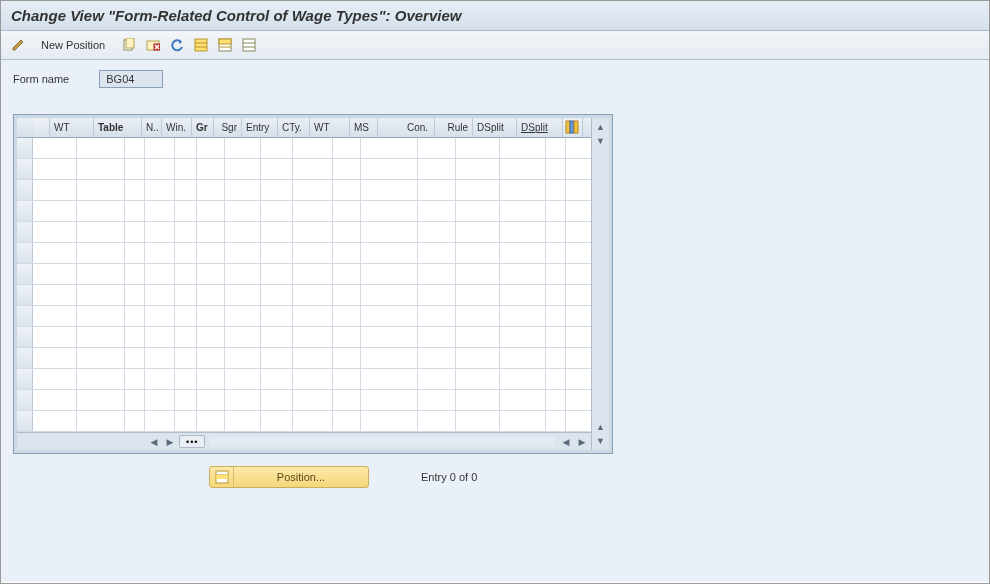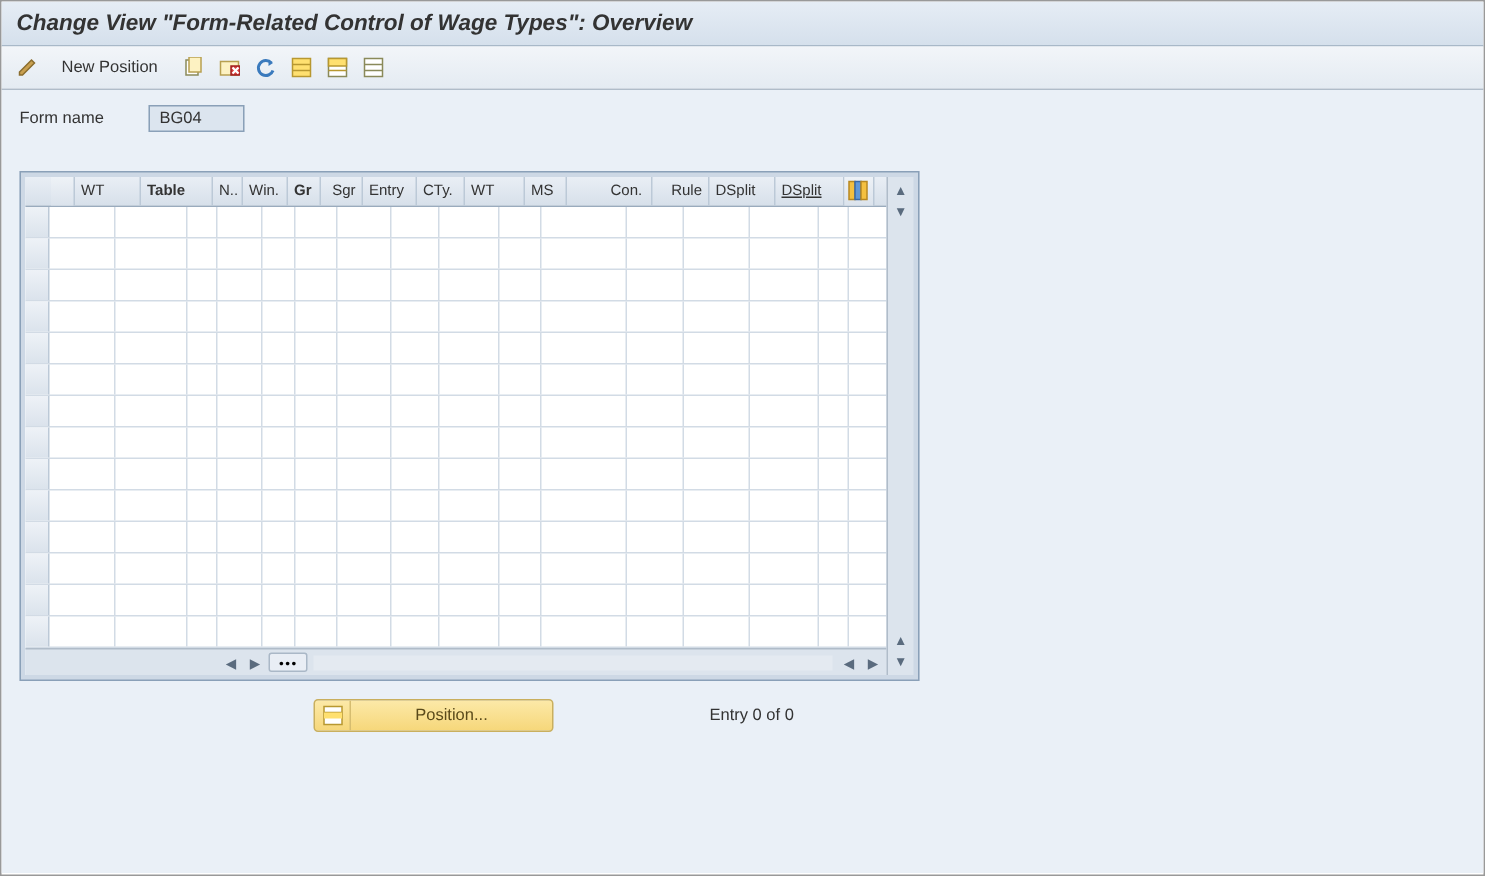"Position..." .footer-row { gap: 104px -> 52px }
